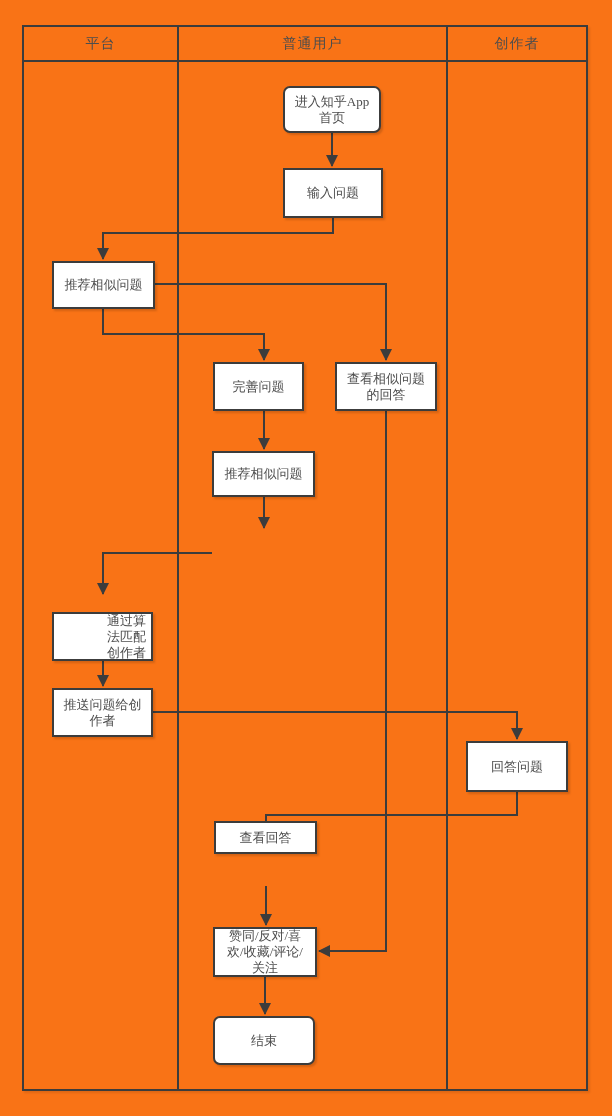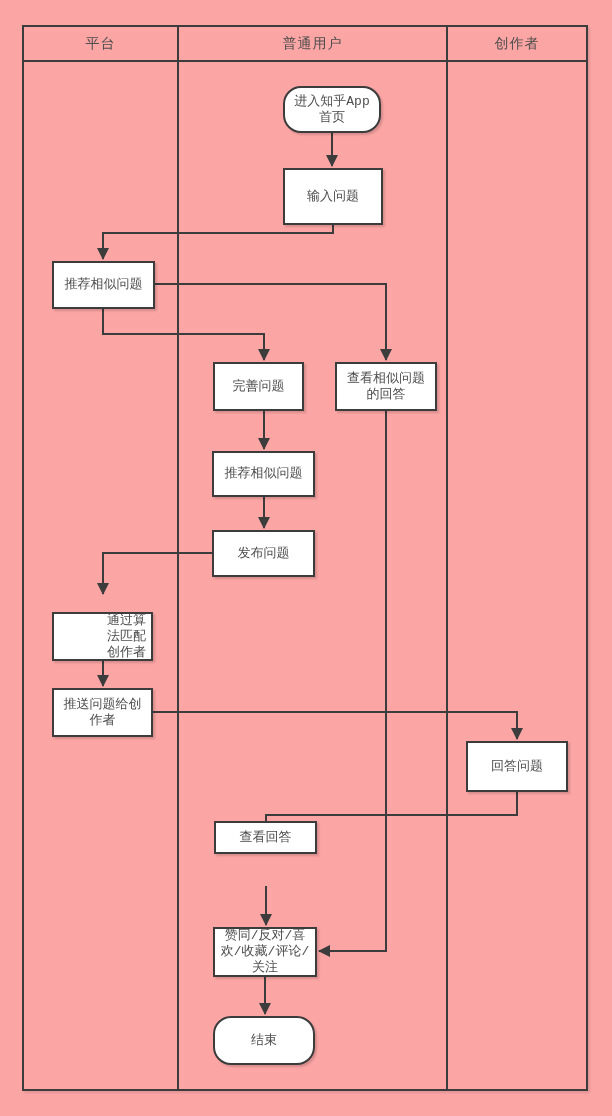"平台" .canvas { background: #fca5a5 -> #f97316; font-family: Liberation Mono, monospace -> Liberation Serif, serif }
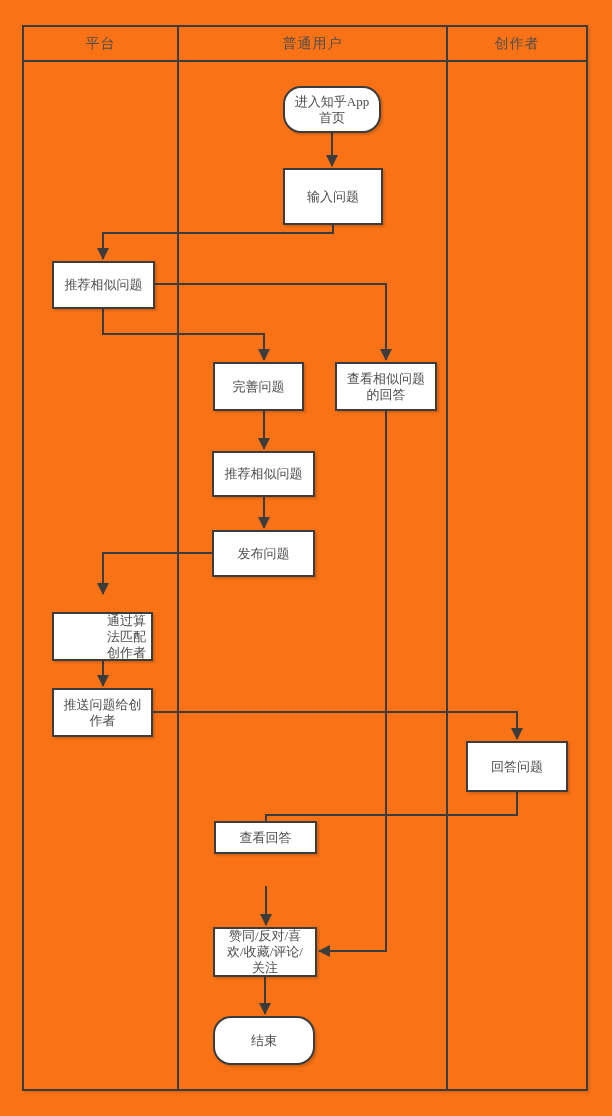"进入知乎App" .node.rounded { border-radius: 18px -> 7px }
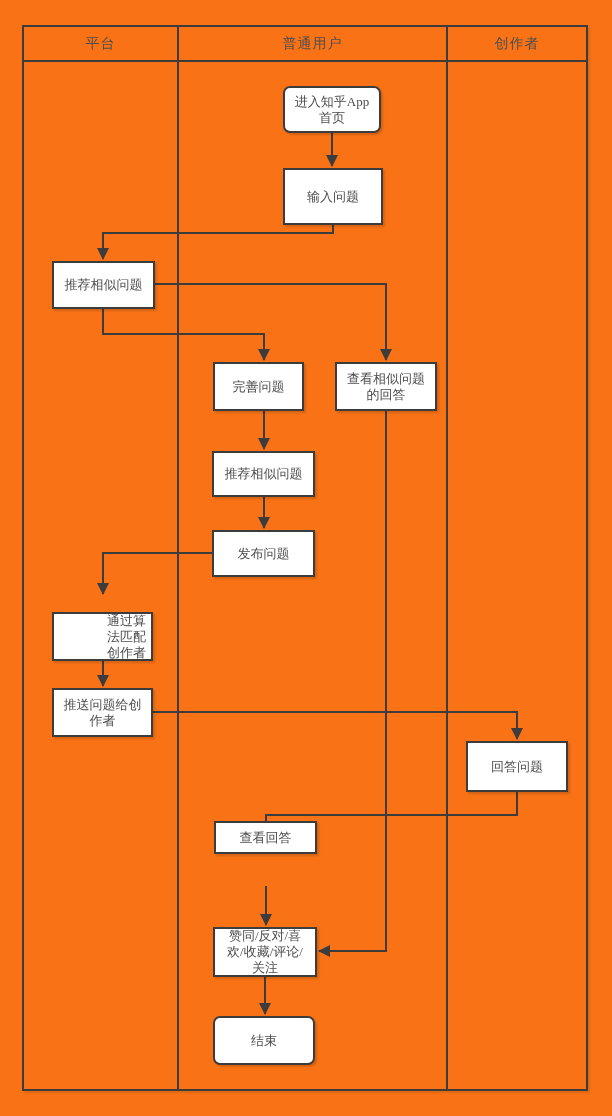"输入问题" div.node { height: 57px -> 50px }
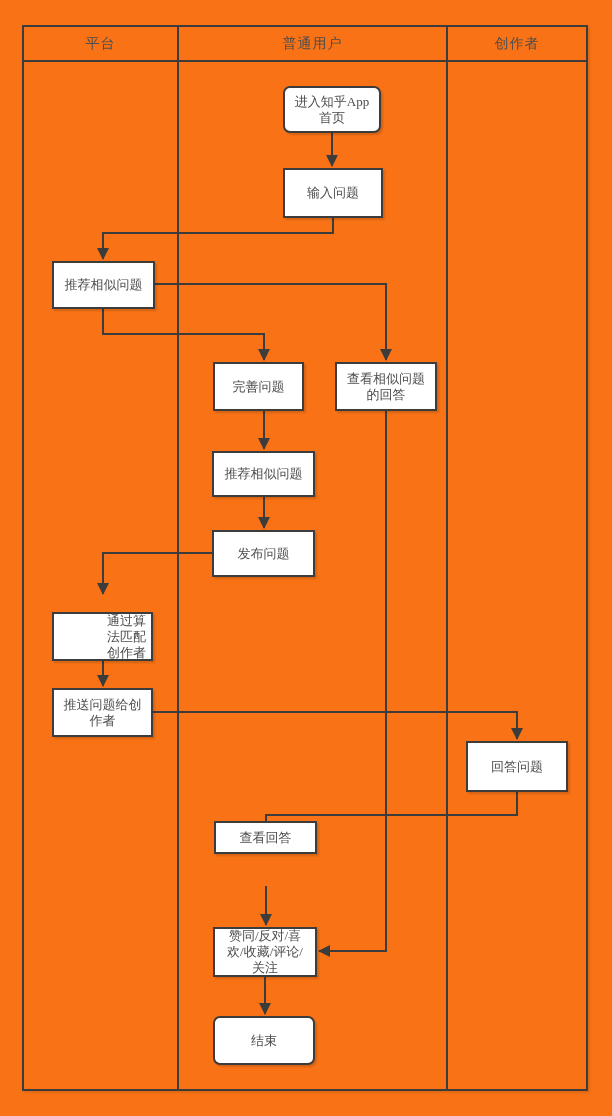"发布问题" div.node { html: <div> <span>发布问题</span> </div> -> none }
